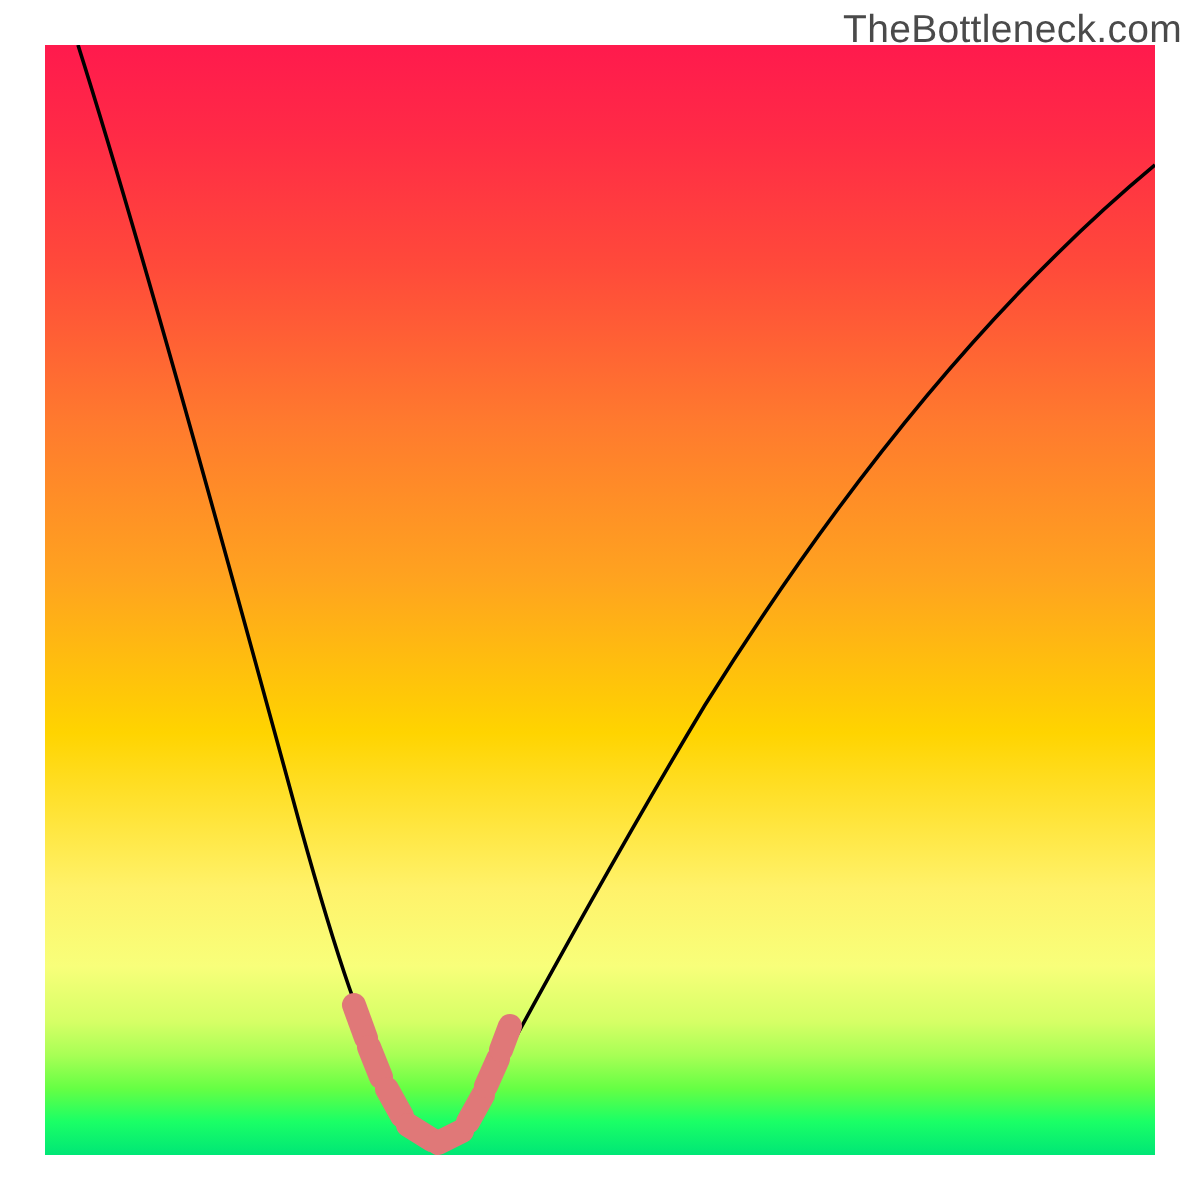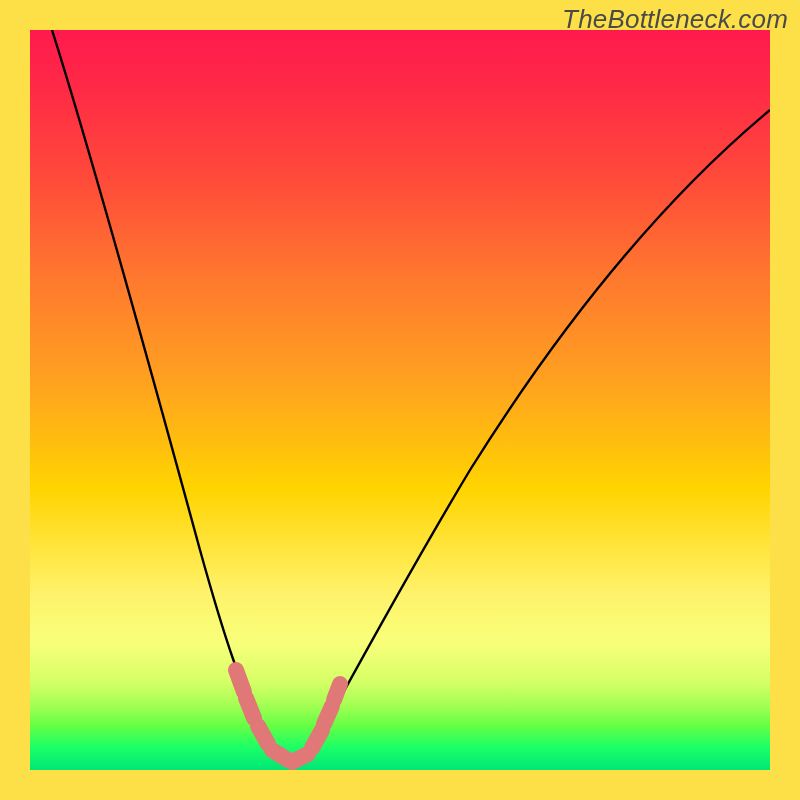"TheBottleneck.com" .frame { background: #fde047 -> #ffffff; font-style: italic -> none }
